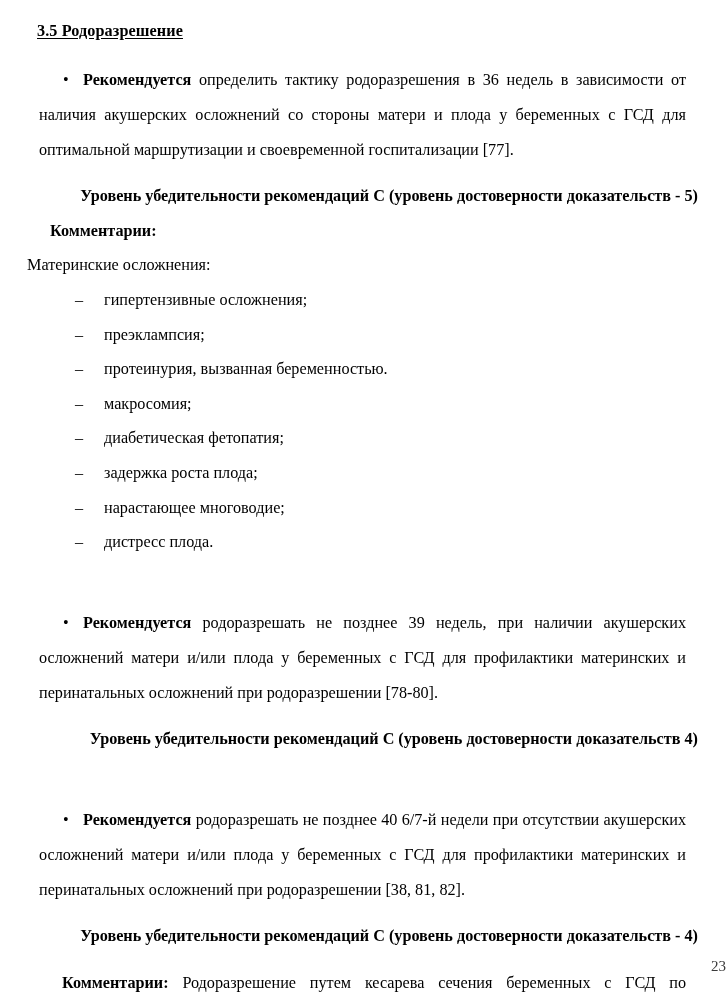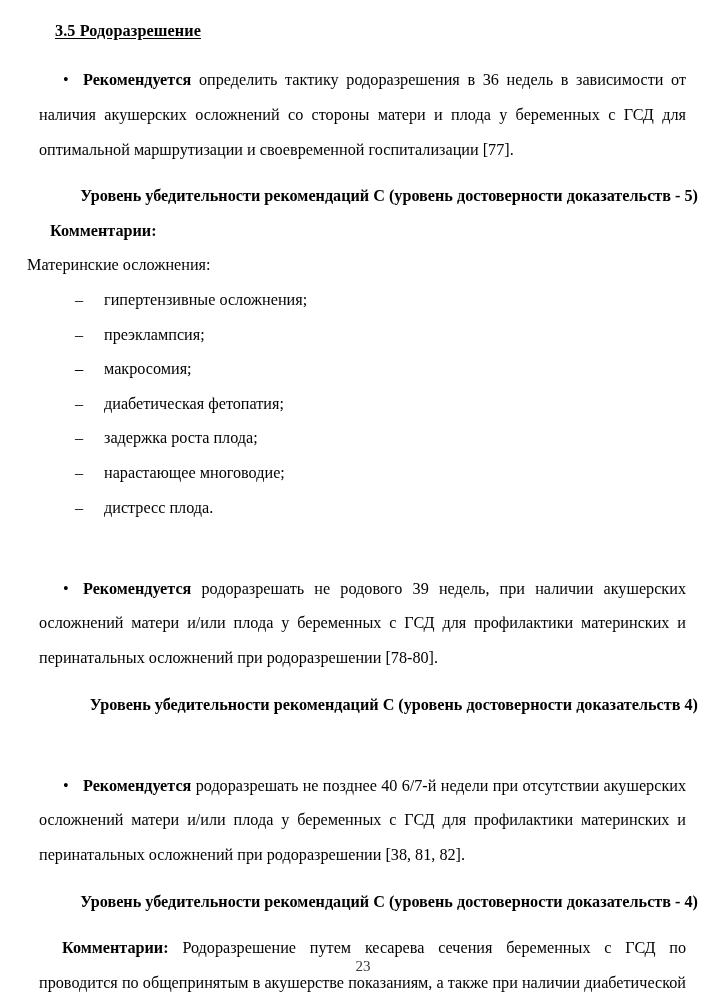"3.5 Родоразрешение" .section-heading { margin: 0 0 22px 28px -> 0 0 22px 10px }
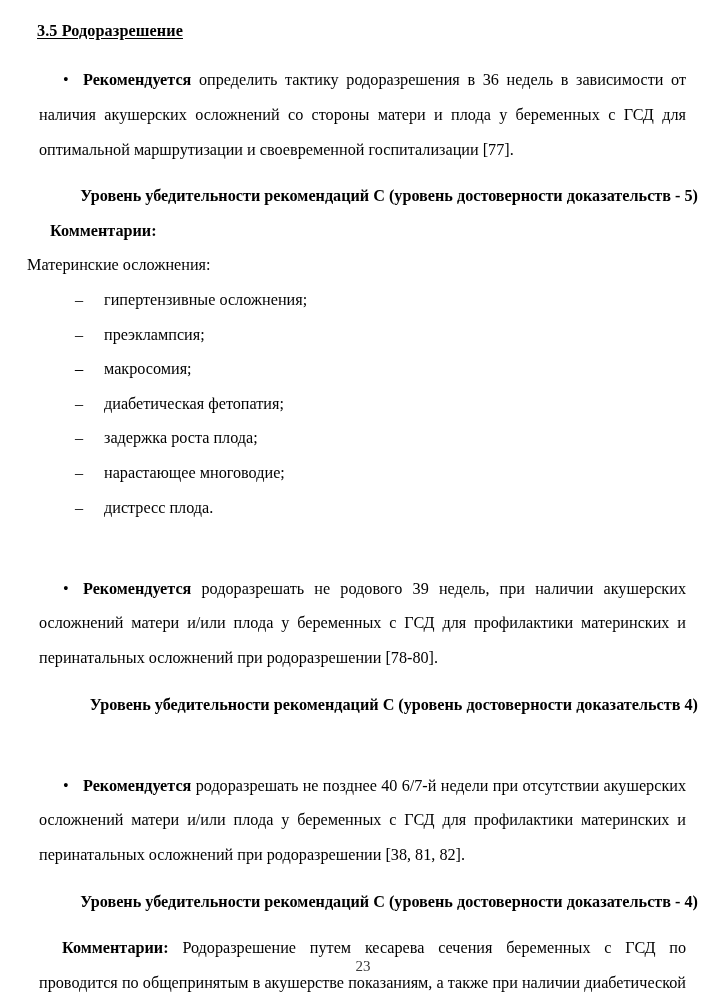"протеинурия, вызванная беременностью." span { html: none -> <span>протеинурия, вызванная беременностью.</span> }
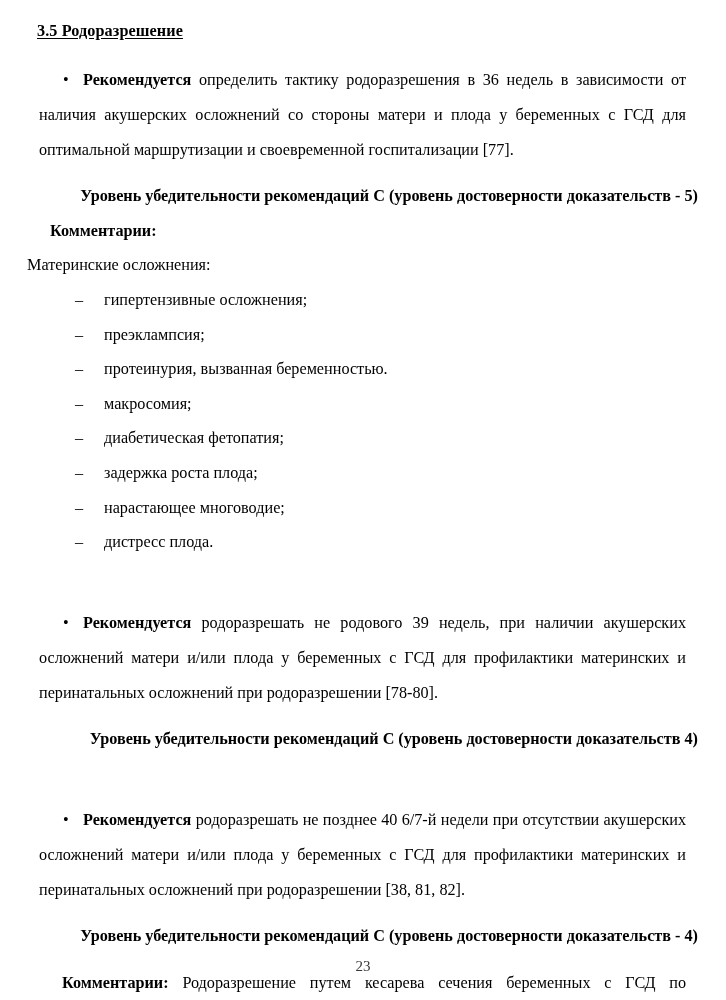"родоразрешать не родового" span { text: родового -> позднее }
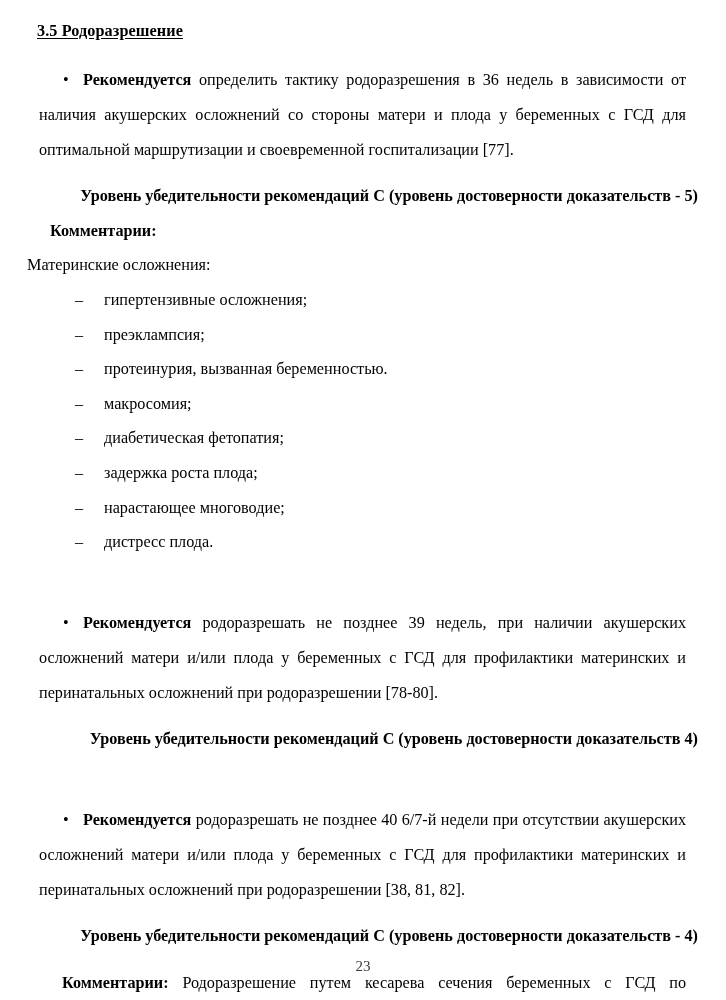"23" .page-number { text-align: center -> right }
